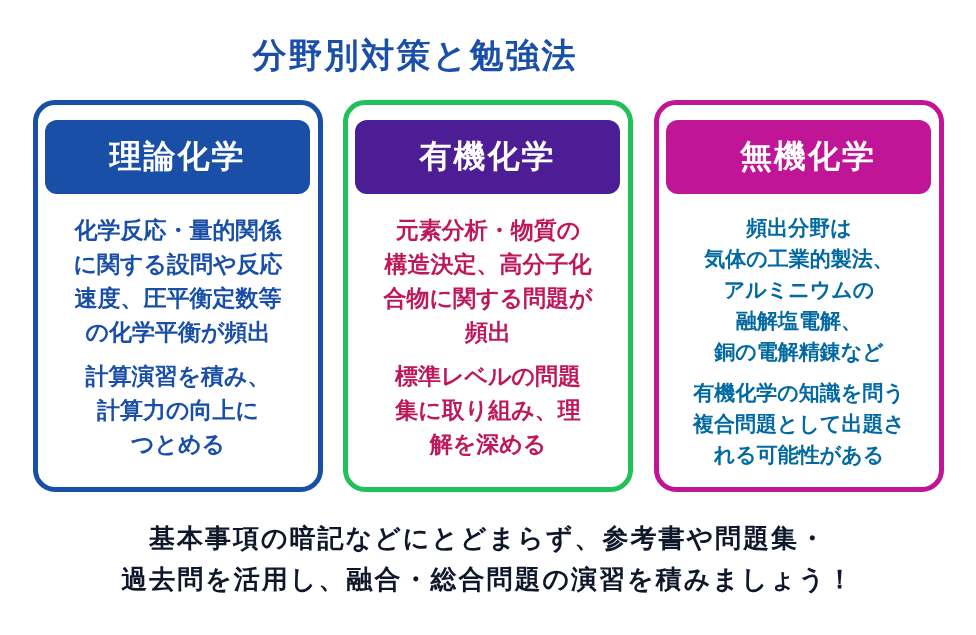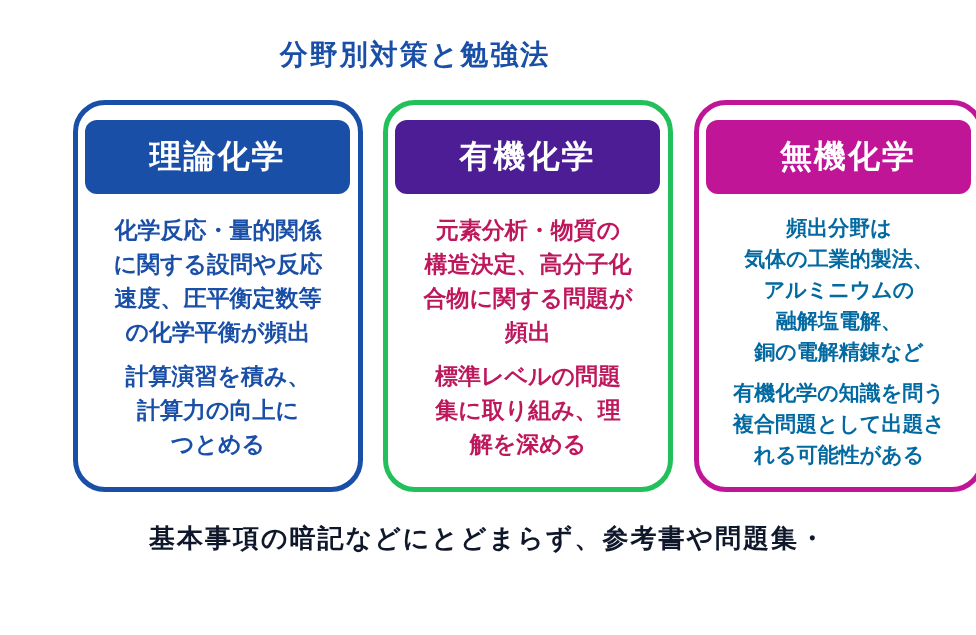"分野別対策と勉強法" .title { font-size: 28px -> 34px }
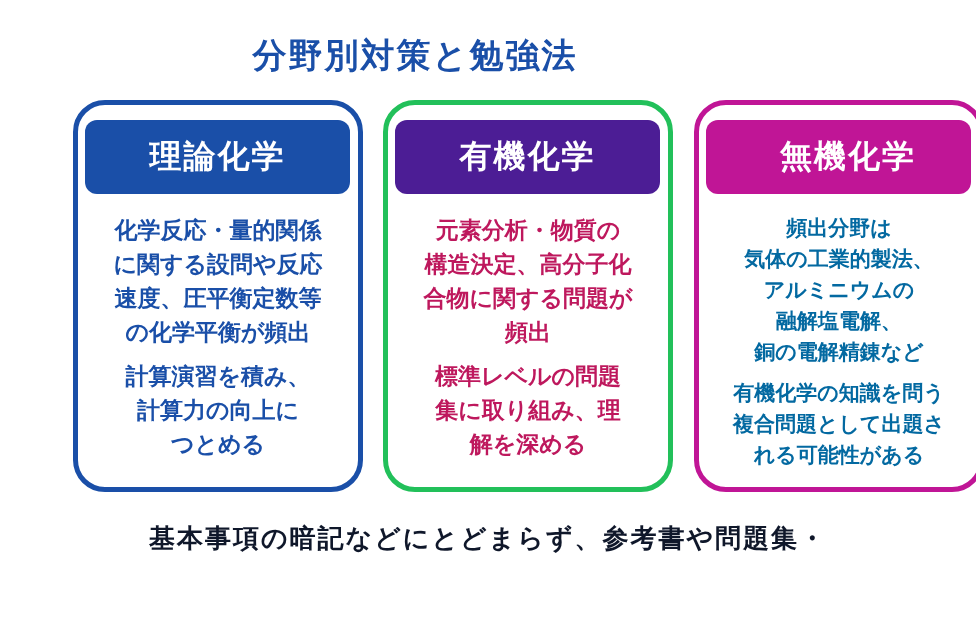"理論化学" .card { border-radius: 32px -> 22px; margin-left: 40px -> none }
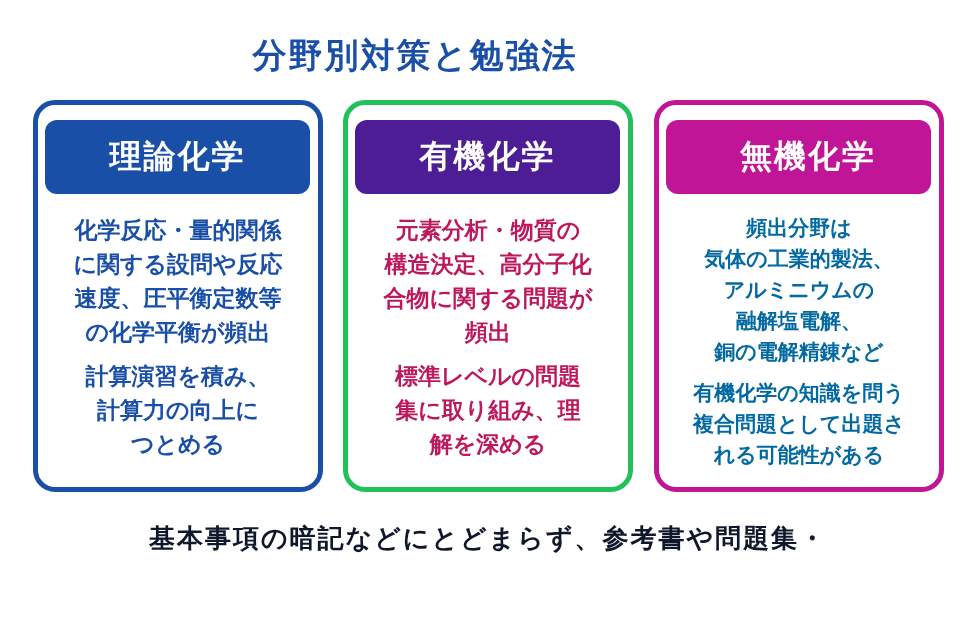"過去問を活用し、融合・総合問題の演習を積みましょう！" div { html: none -> <div>過去問を活用し、融合・総合問題の演習を積みましょう！</div> }
